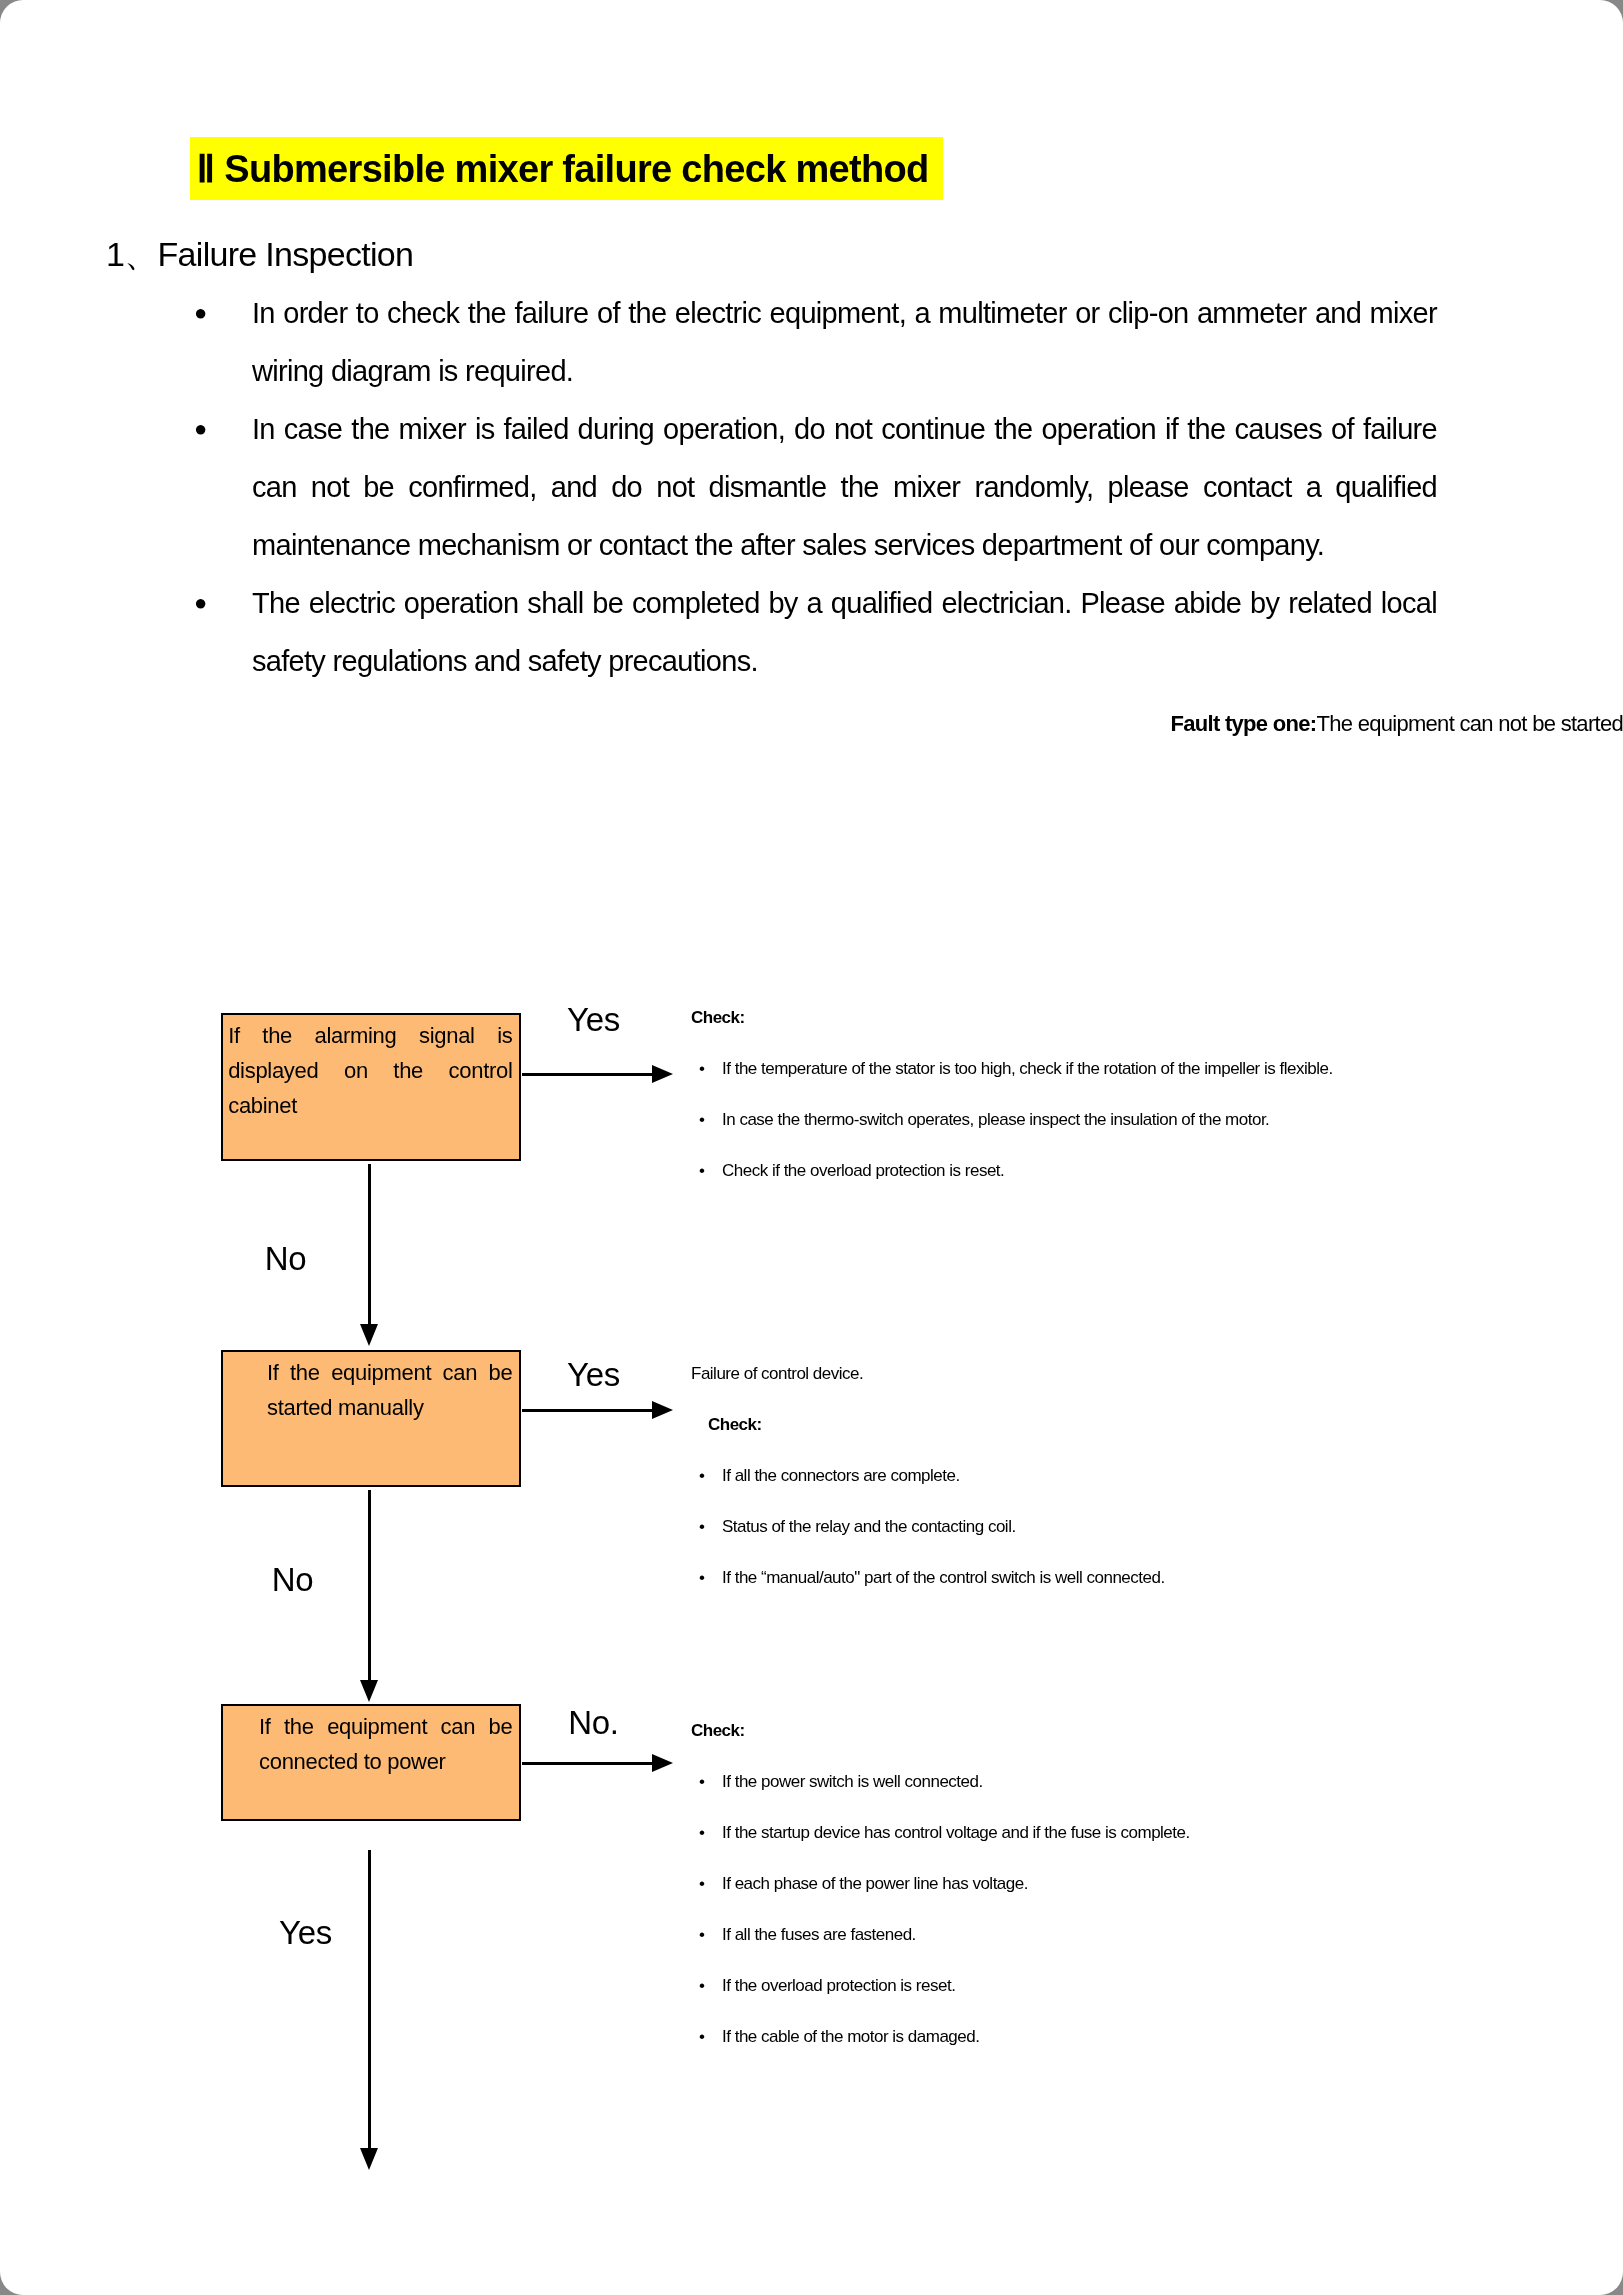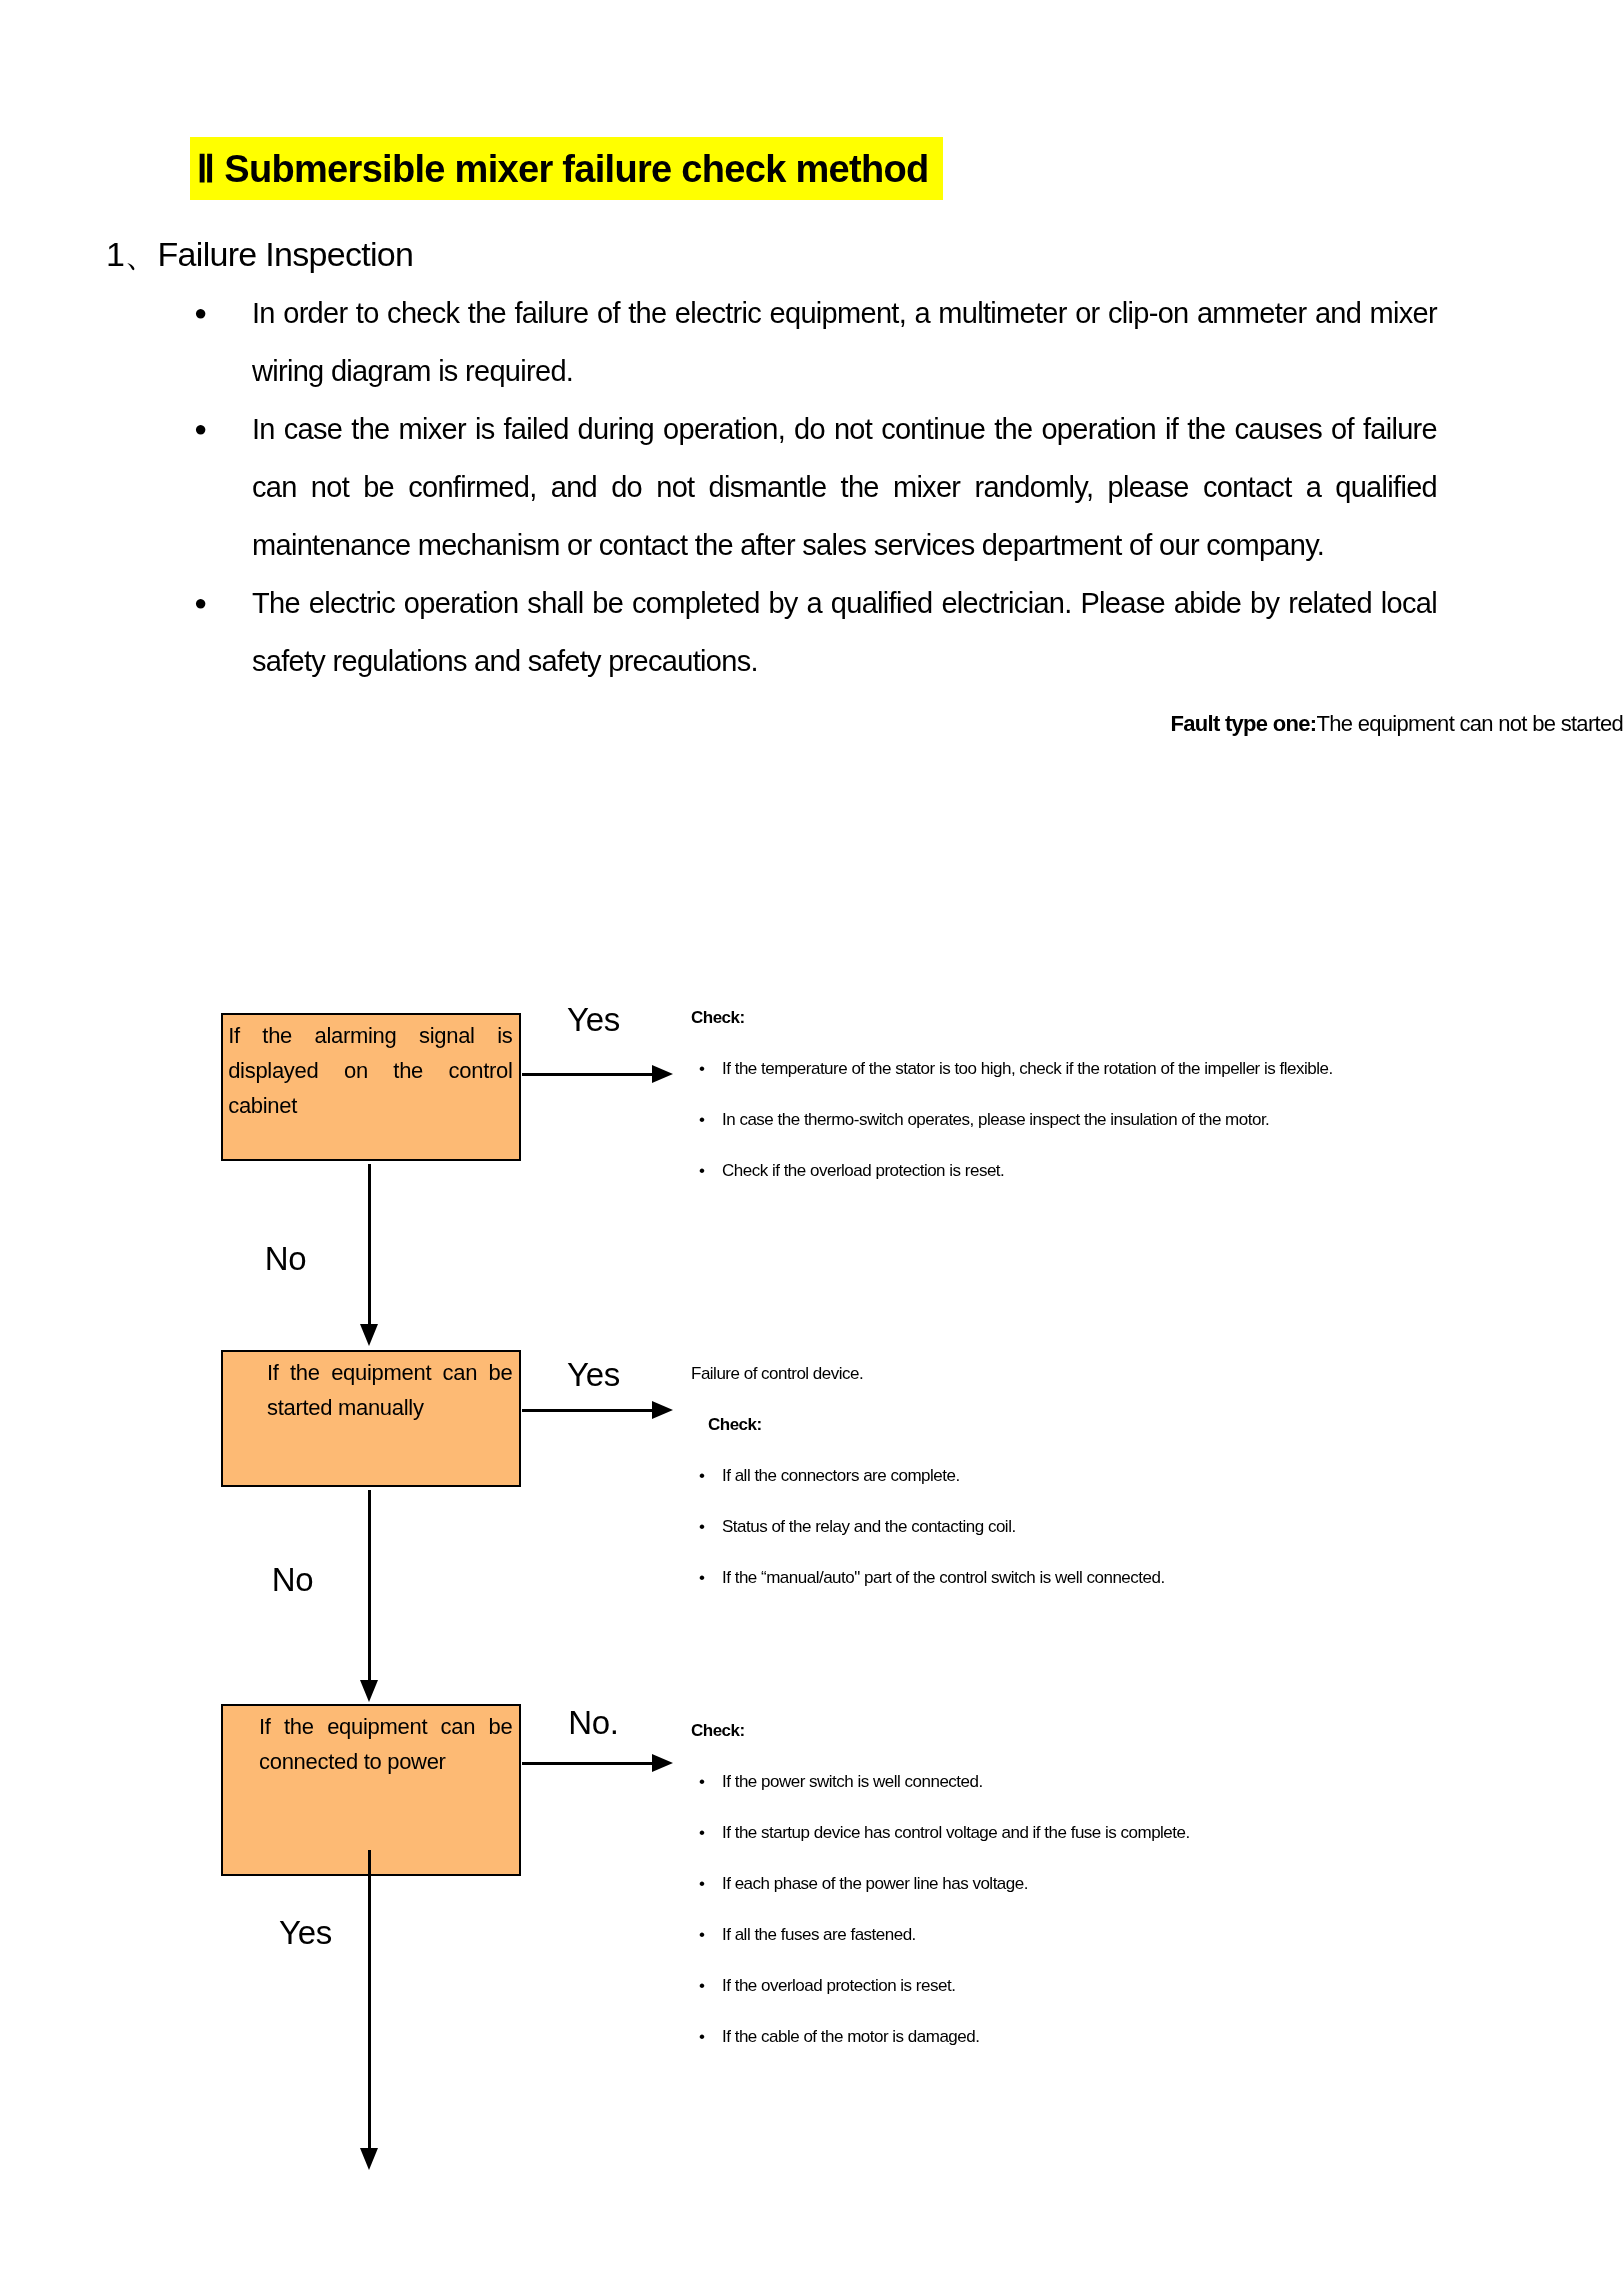"Ⅱ Submersible mixer failure check" .page { border-radius: none -> 23px }
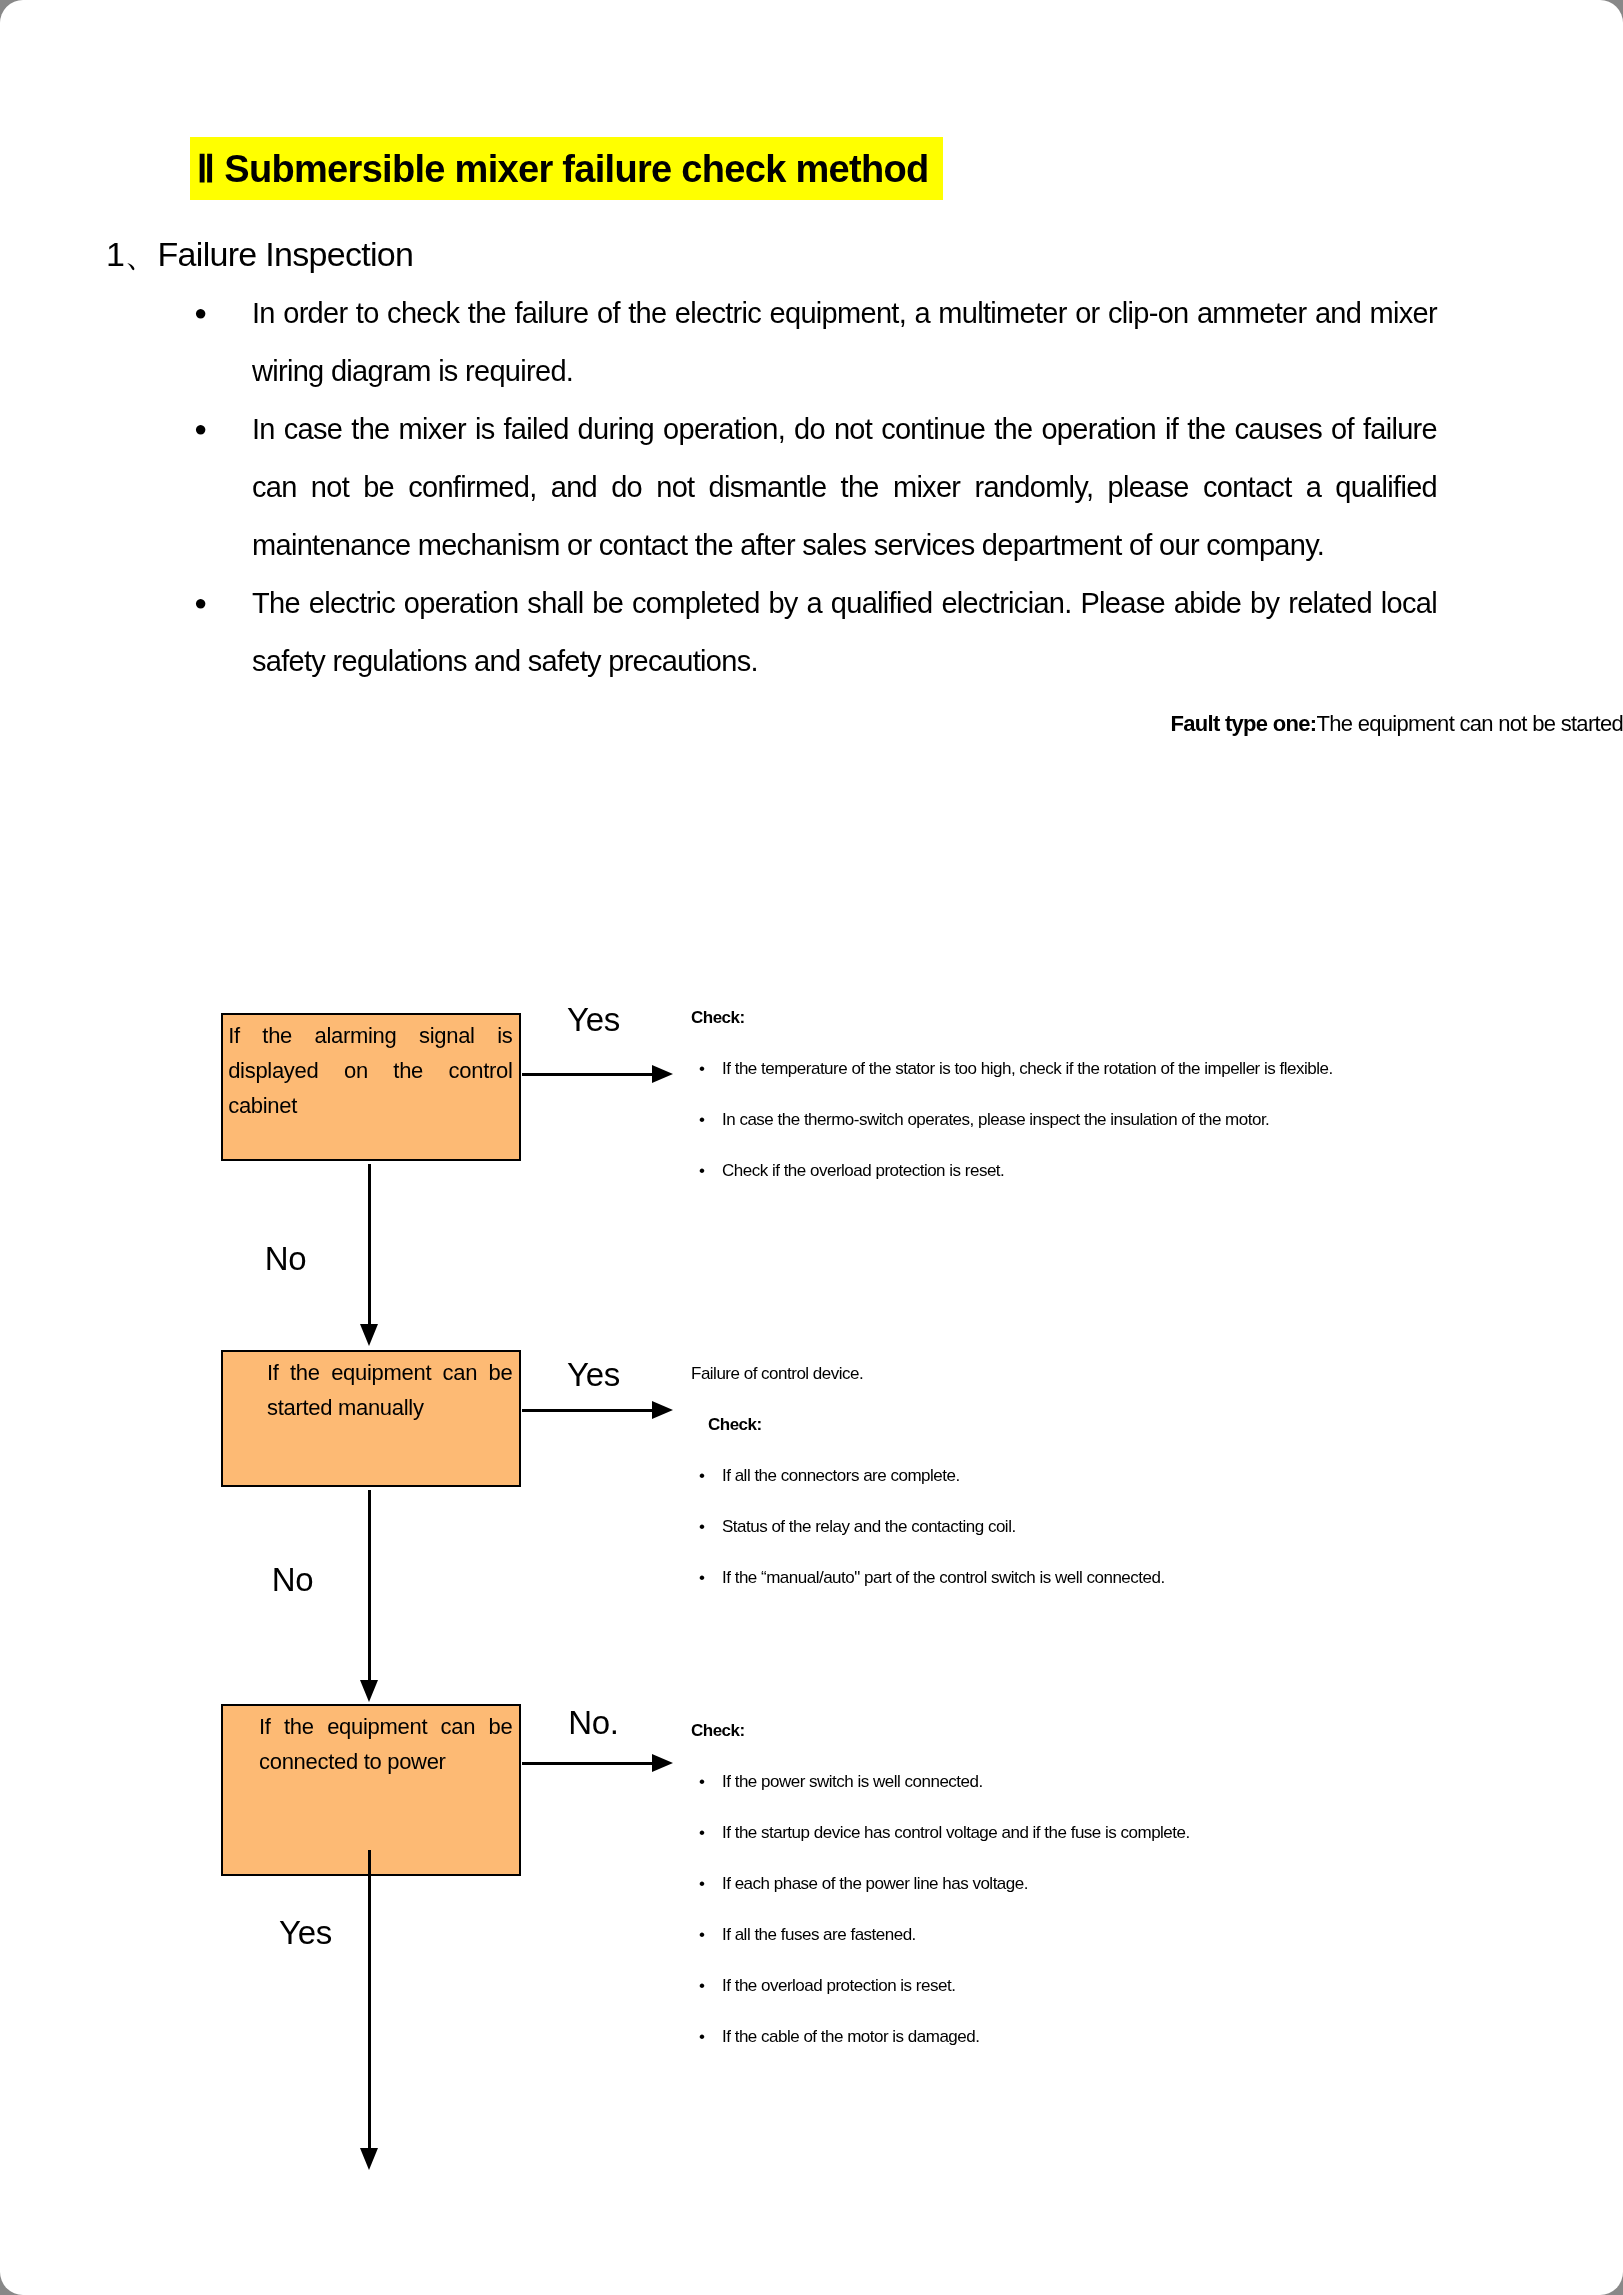"If the equipment can be connected" .fc-box-3 { height: 172px -> 117px }
